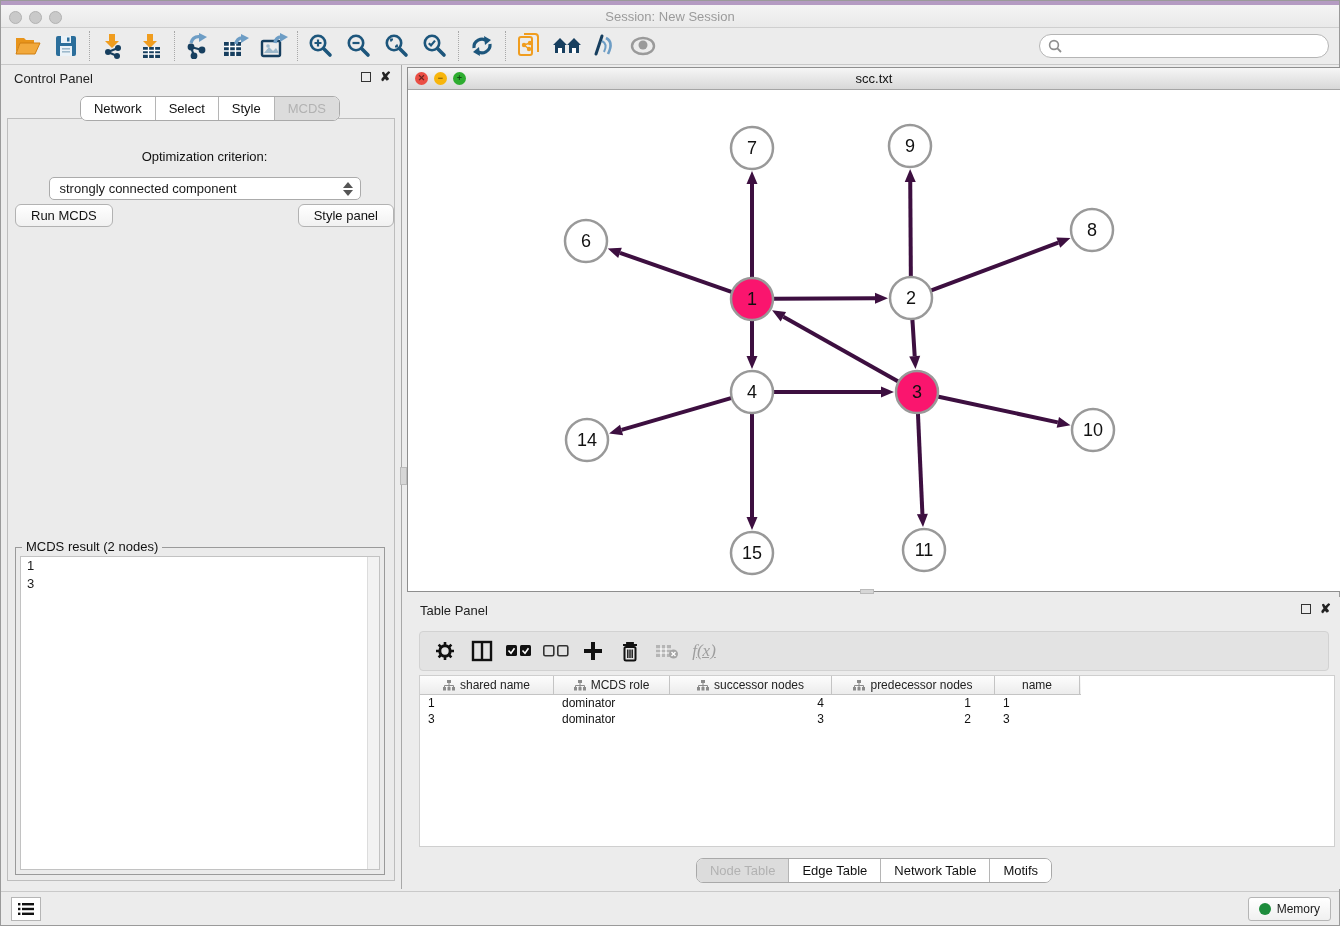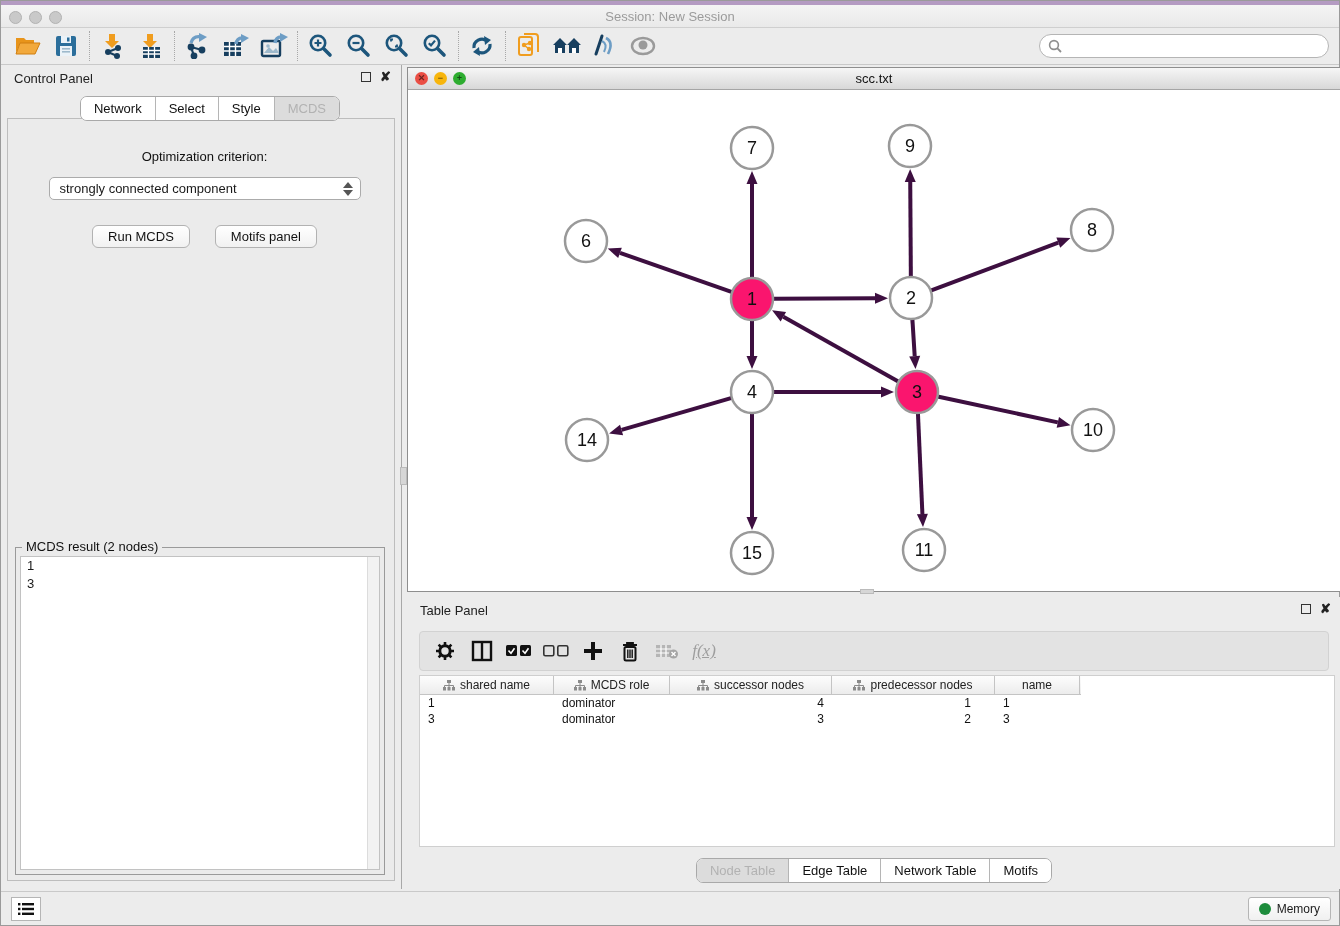"Run MCDS" .cp-buttons { justify-content: center -> space-between; margin-top: 25px -> 4px }
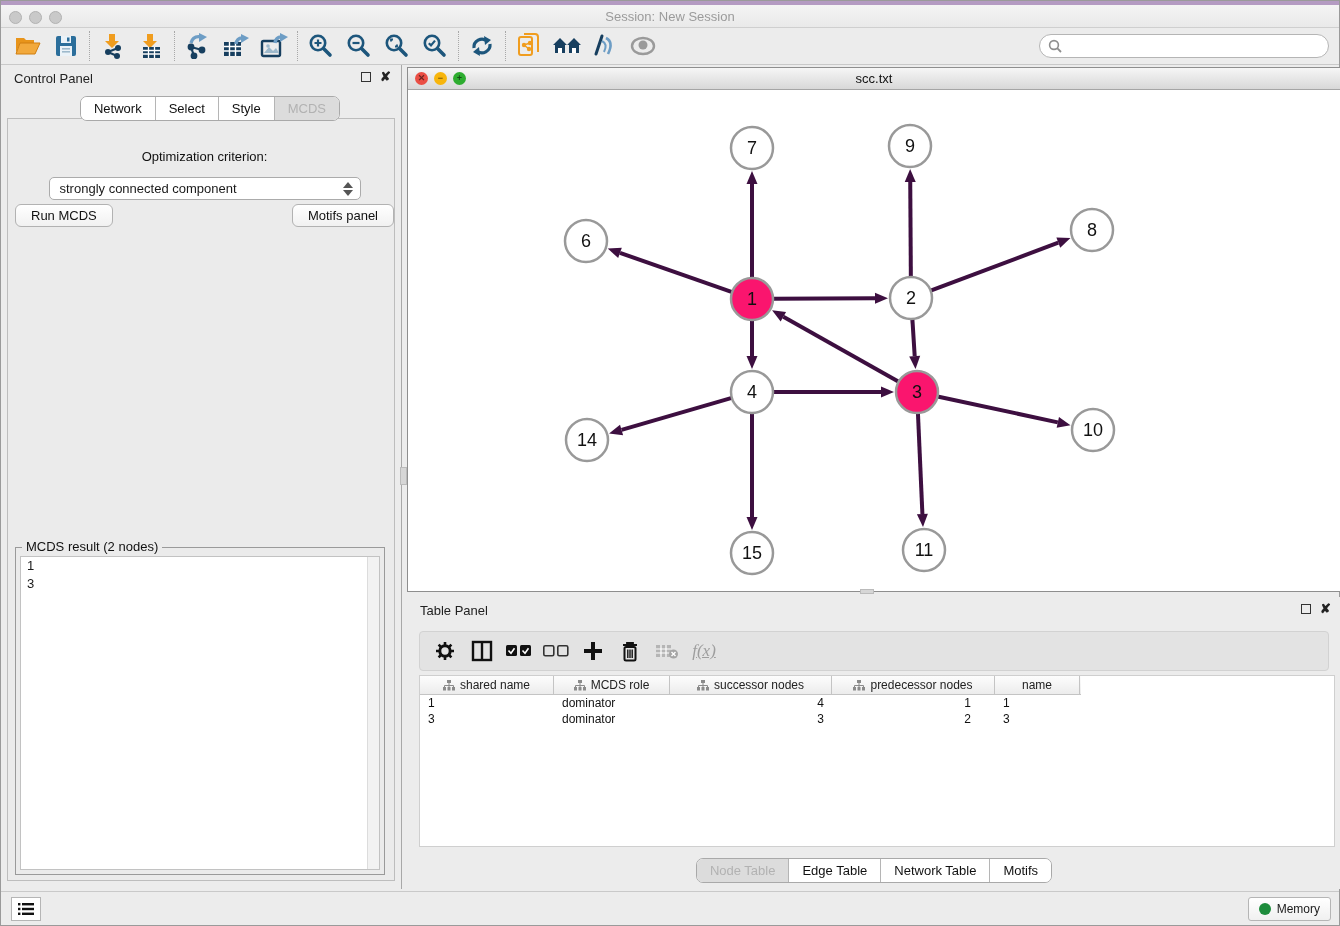"Motifs panel" button.btn { text: Motifs -> Style }
